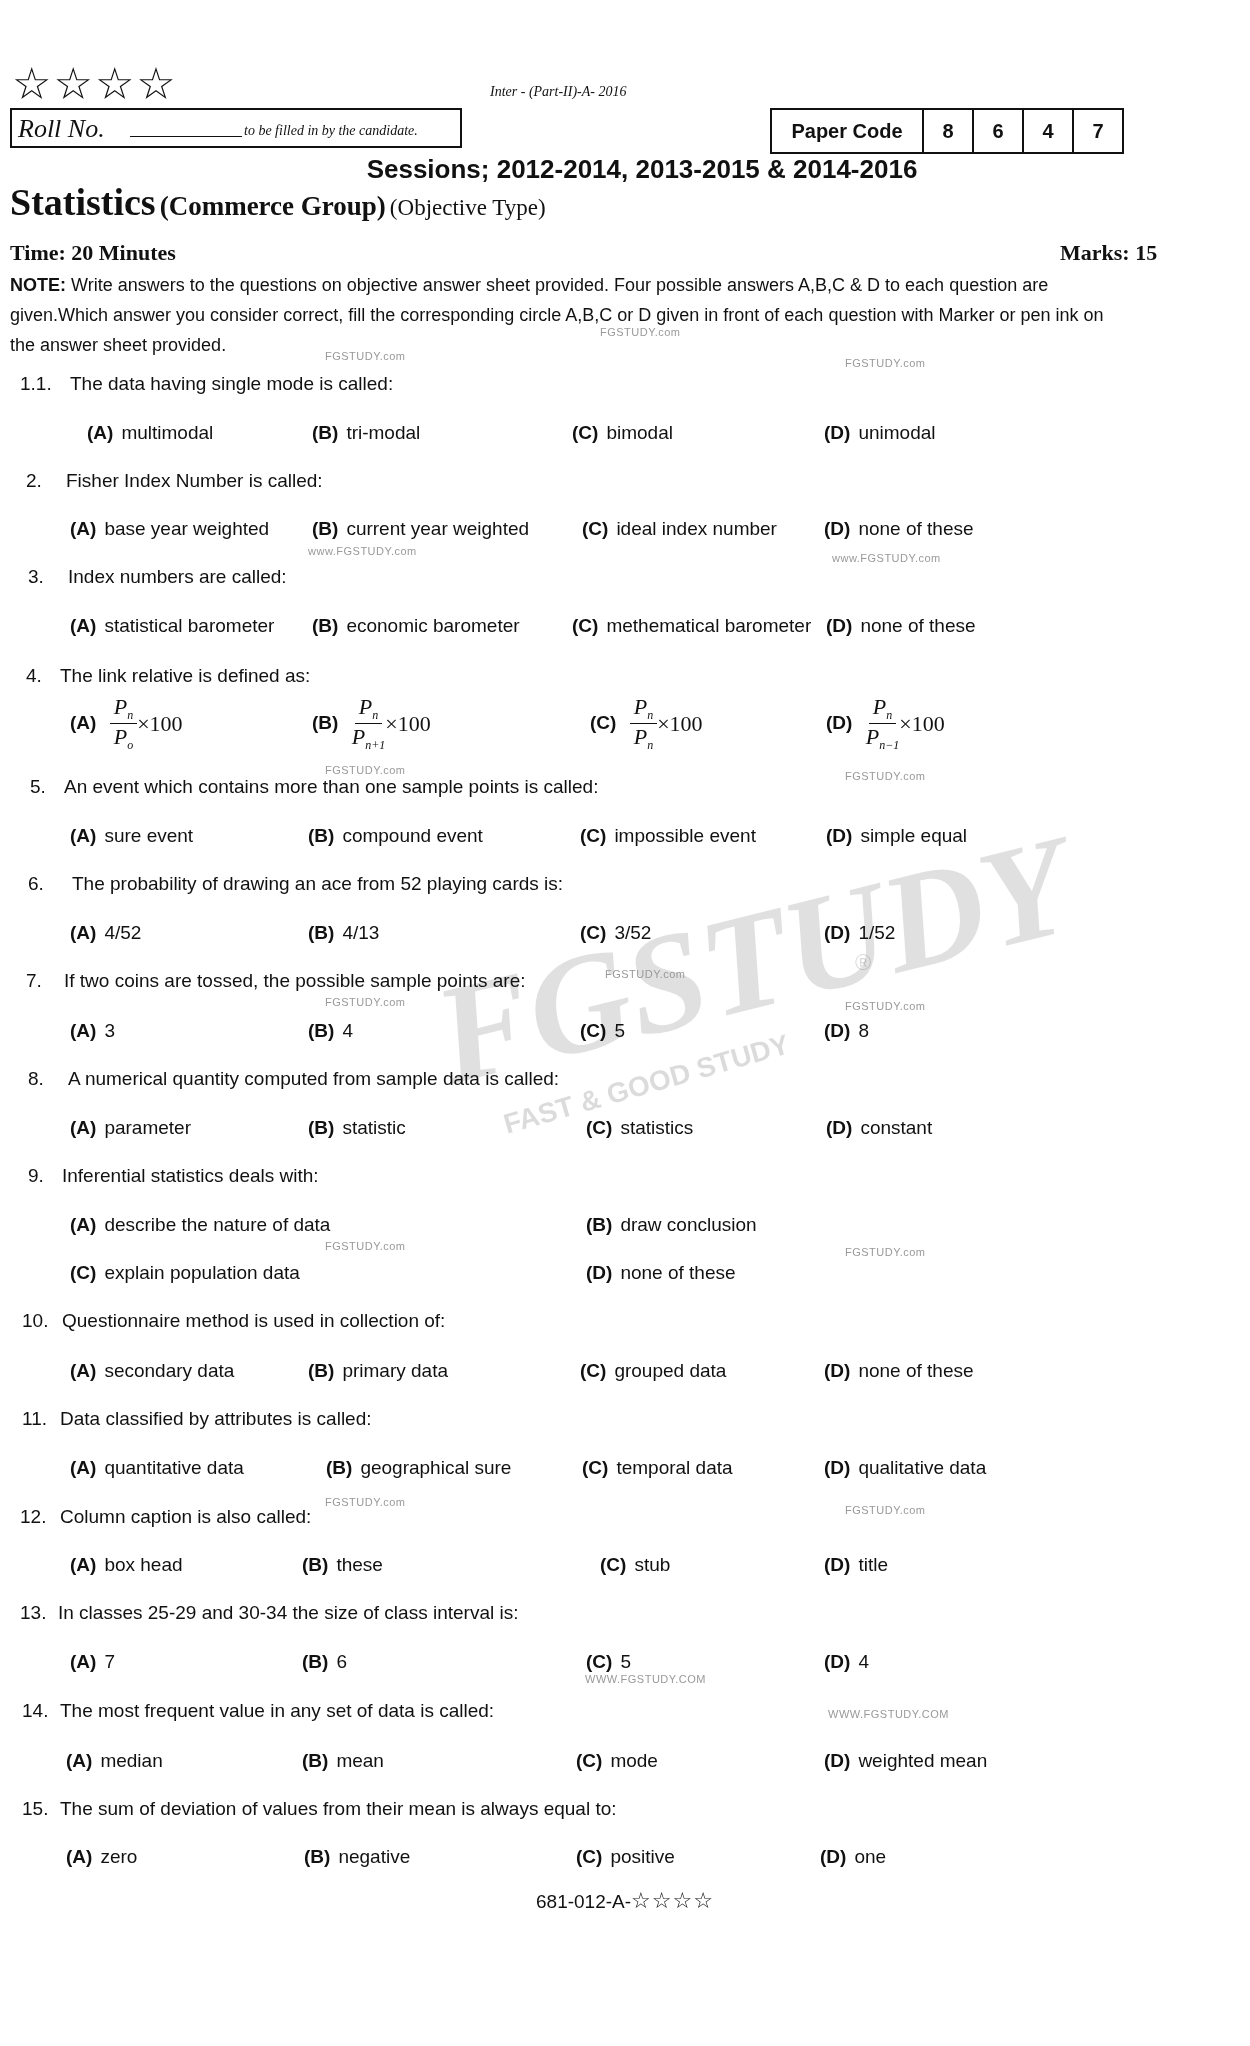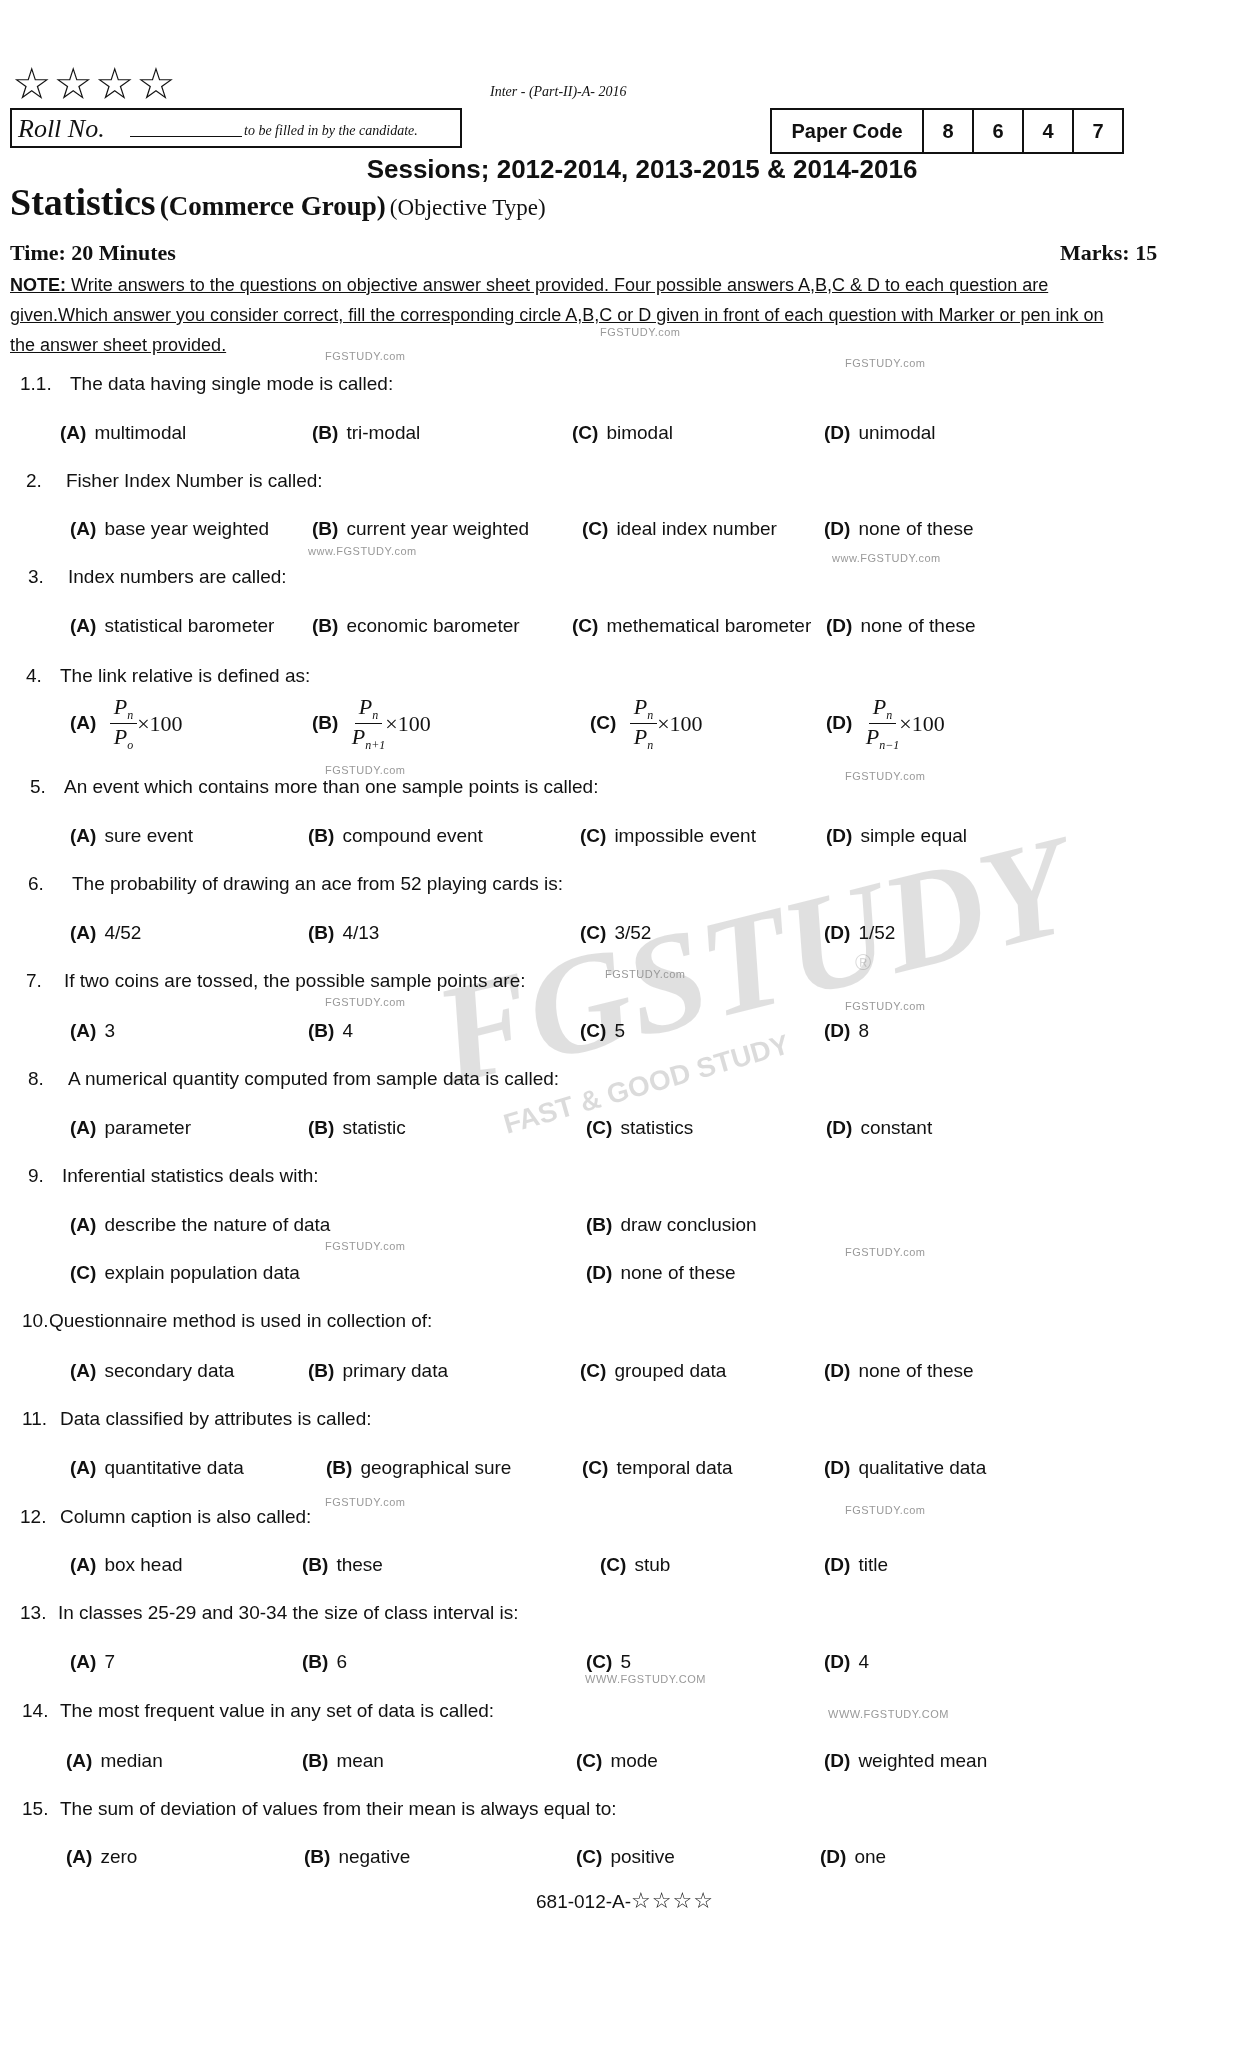"NOTE: Write answers to the" .note { text-decoration: underline -> none }
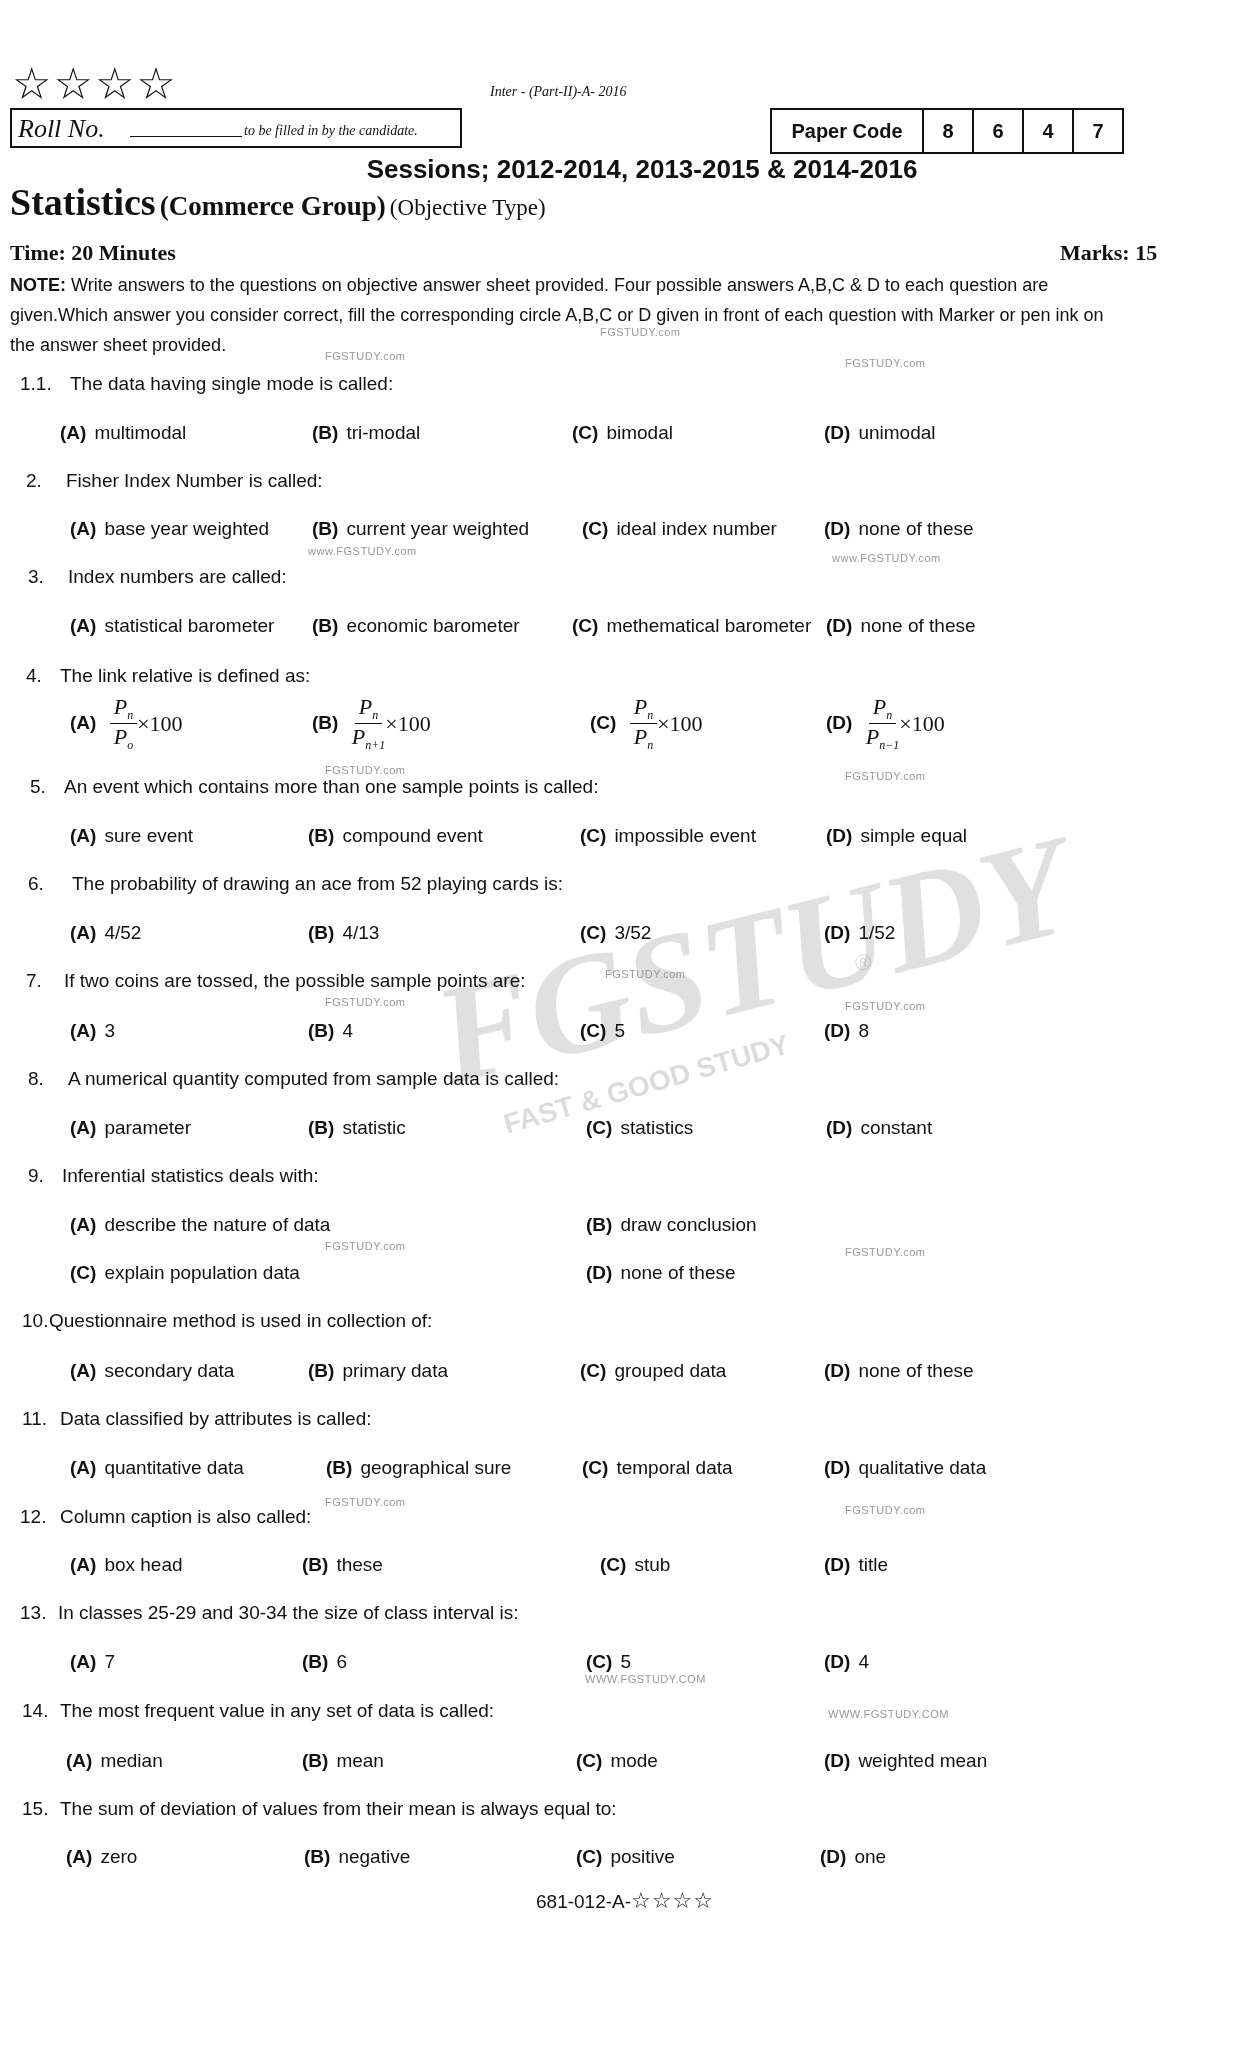"(A) multimodal" span.opt { left: 60px -> 87px }
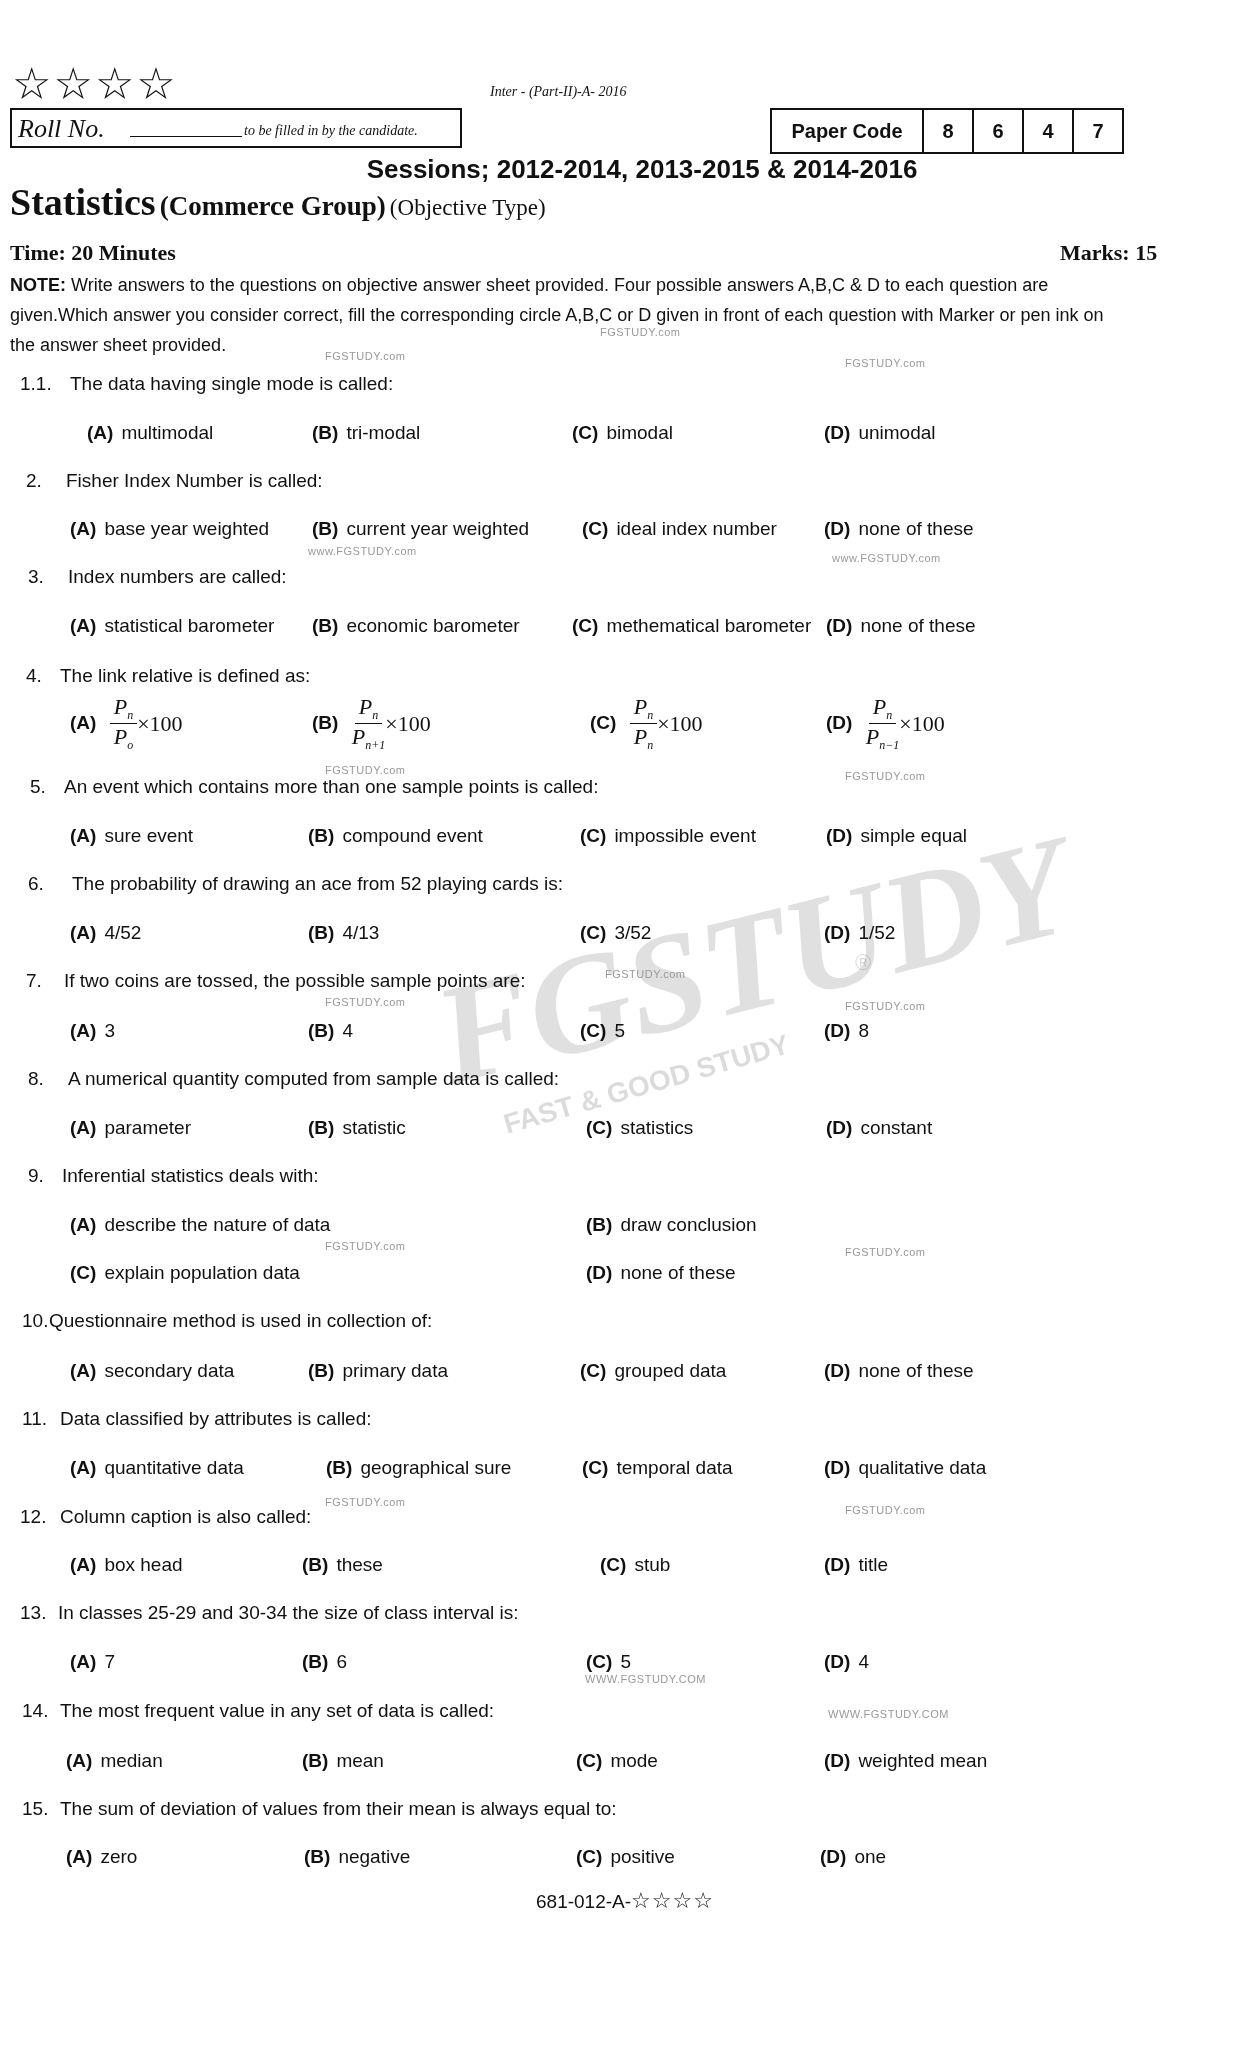"Questionnaire method is used in" span.qtext { left: 49px -> 62px }
